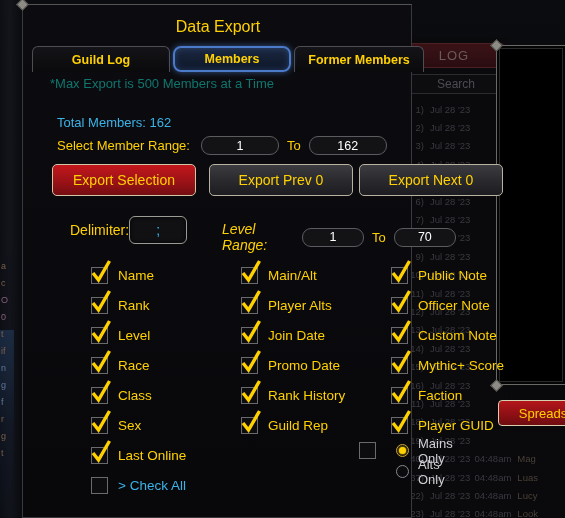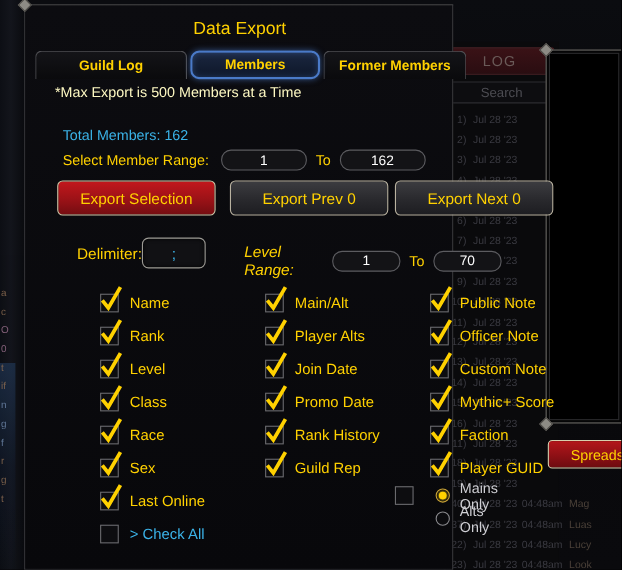"*Max Export is 500 Members" .warning { color: #fef9c3 -> #0f766e }
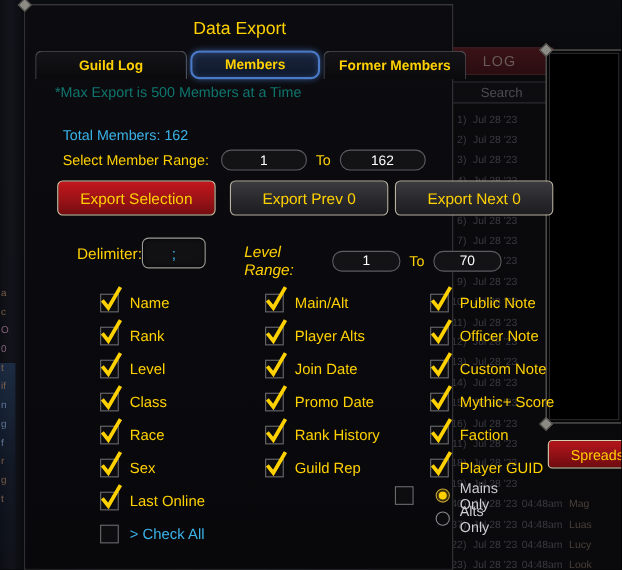"Class" div.cb-item { order: before "Race" -> after "Race" }
